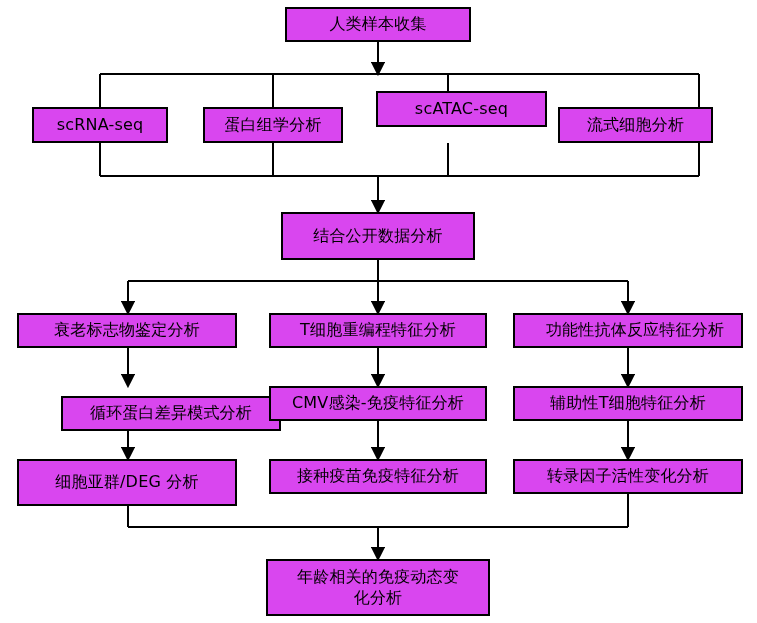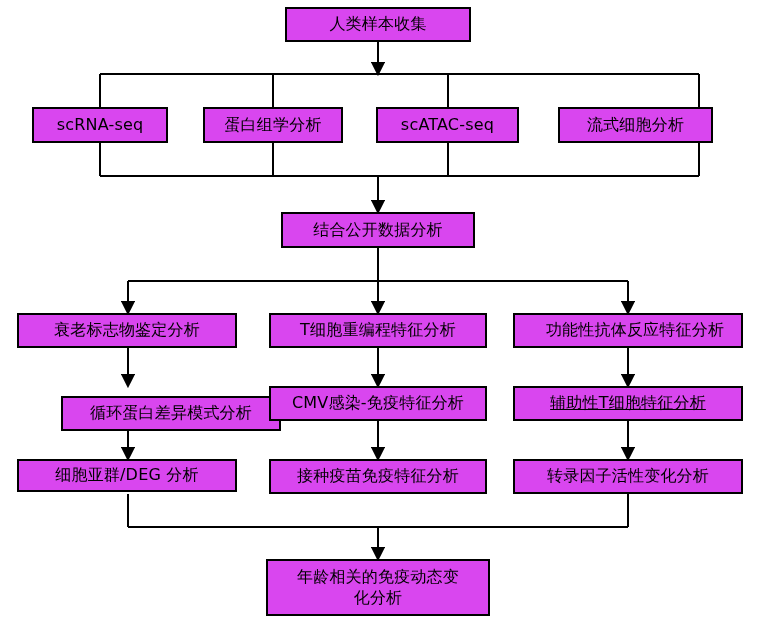"scATAC-seq" div.node { top: 107px -> 91px; width: 143px -> 171px }
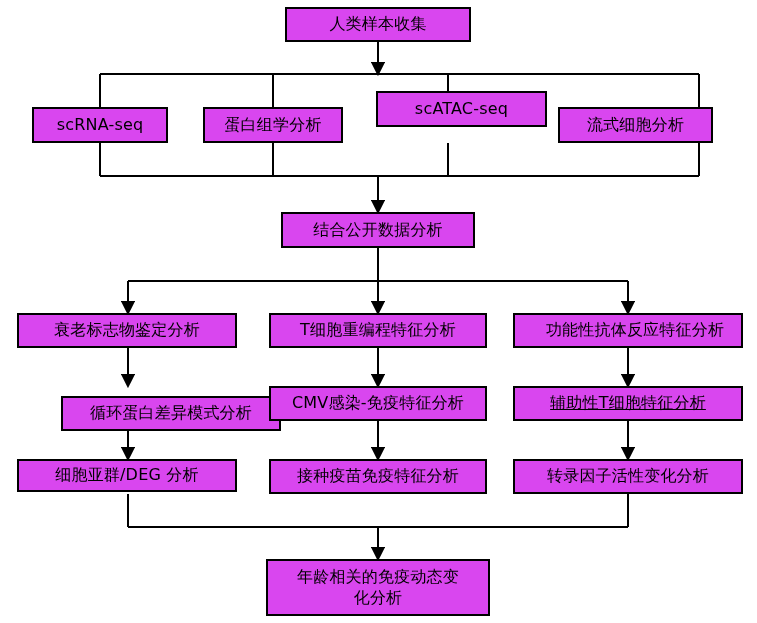"结合公开数据分析" div.node { height: 36px -> 48px }
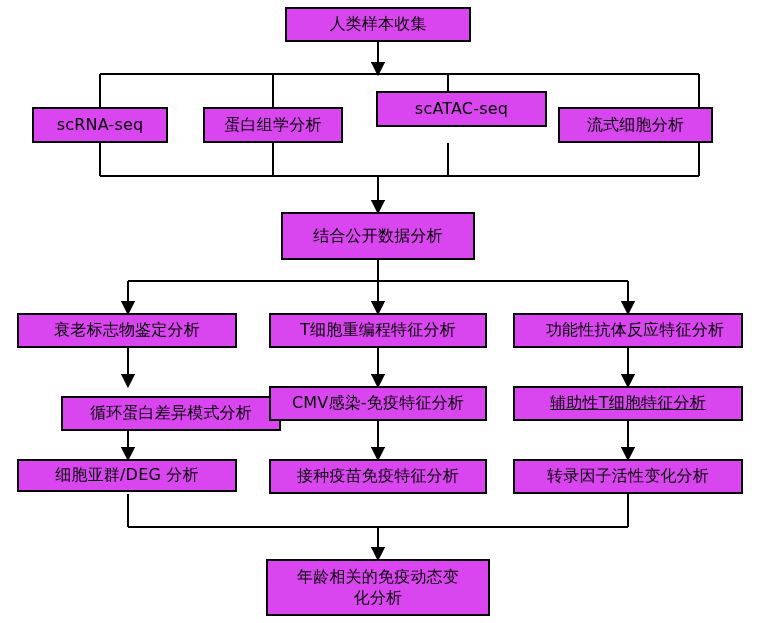"辅助性T细胞特征分析" div.node { text-decoration: underline -> none }
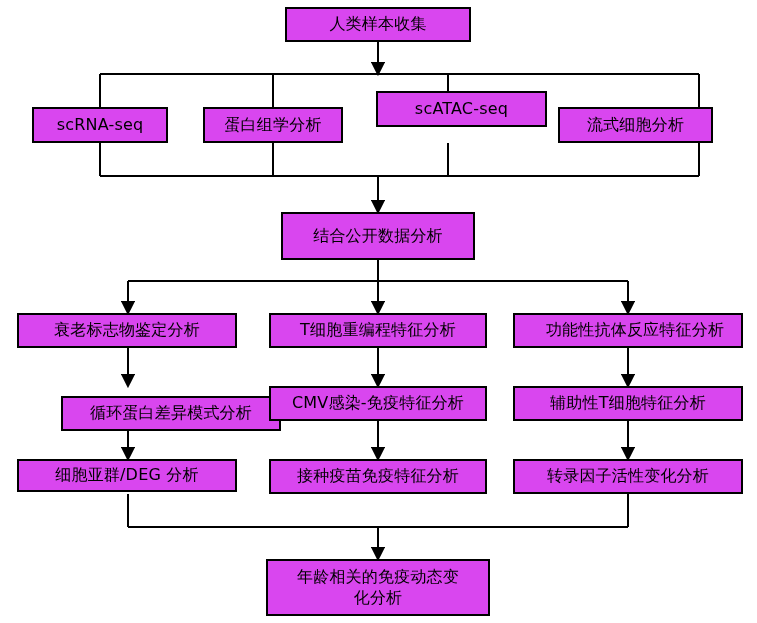"细胞亚群/DEG 分析" div.node { height: 33px -> 47px }
